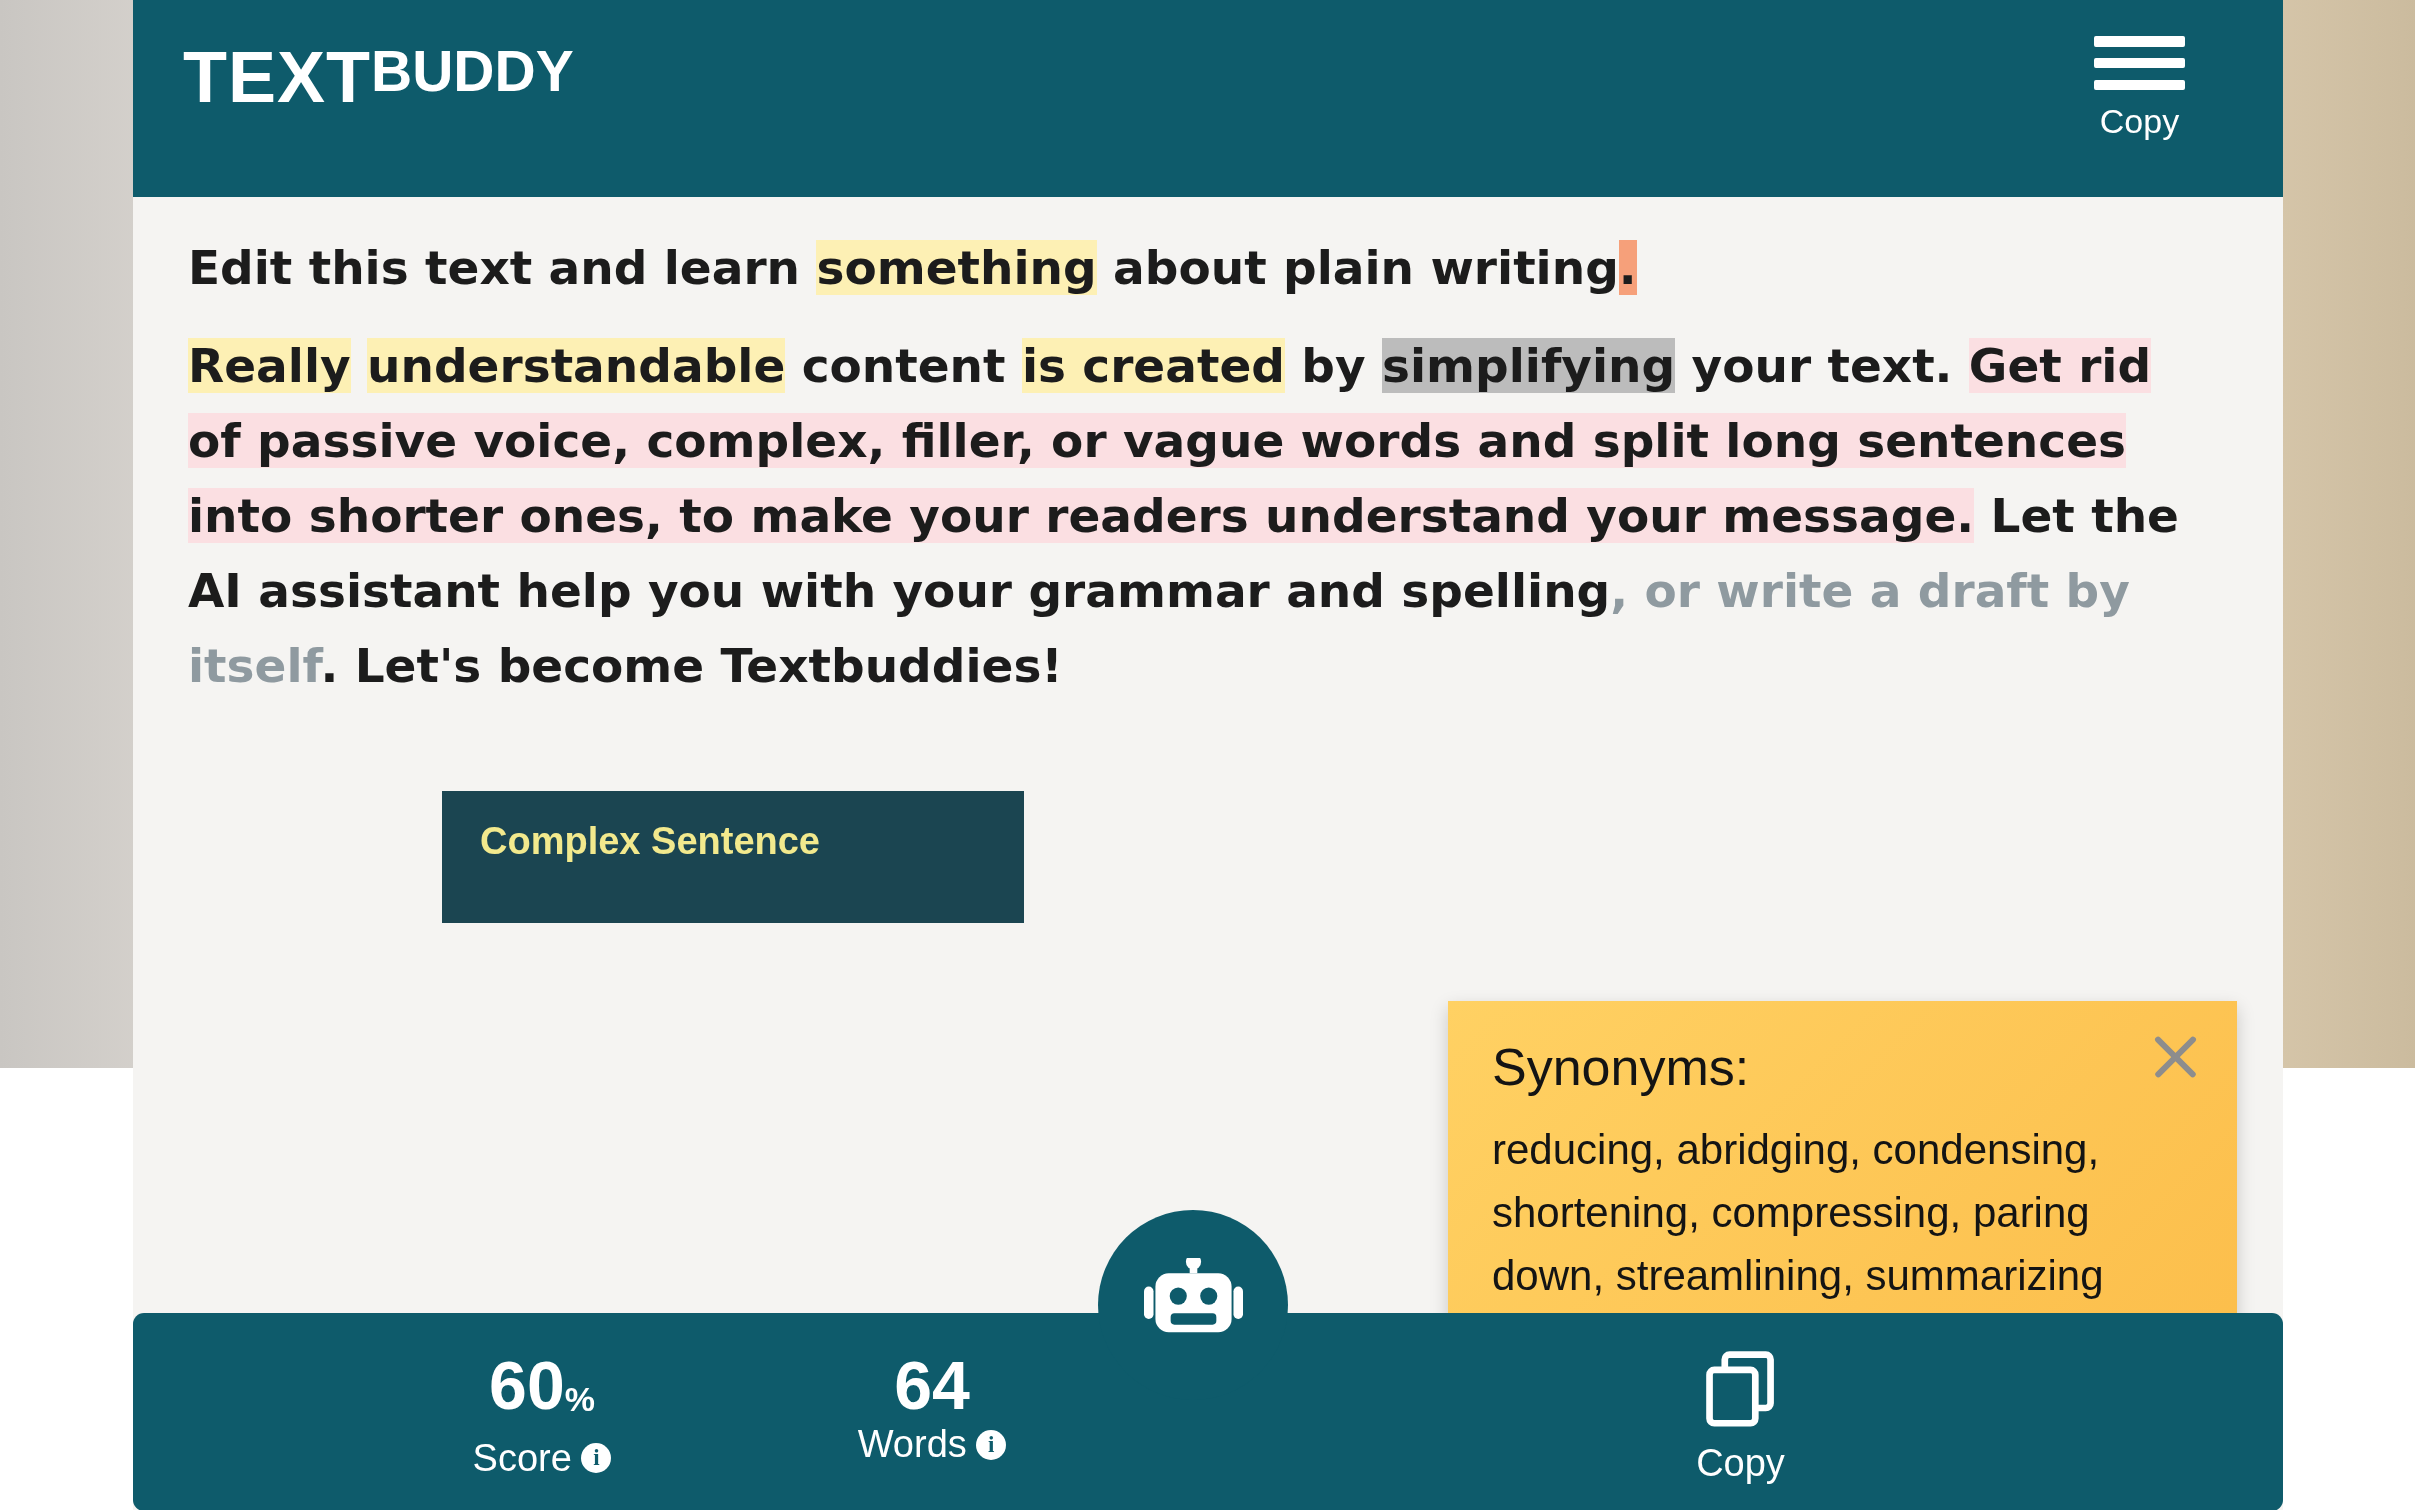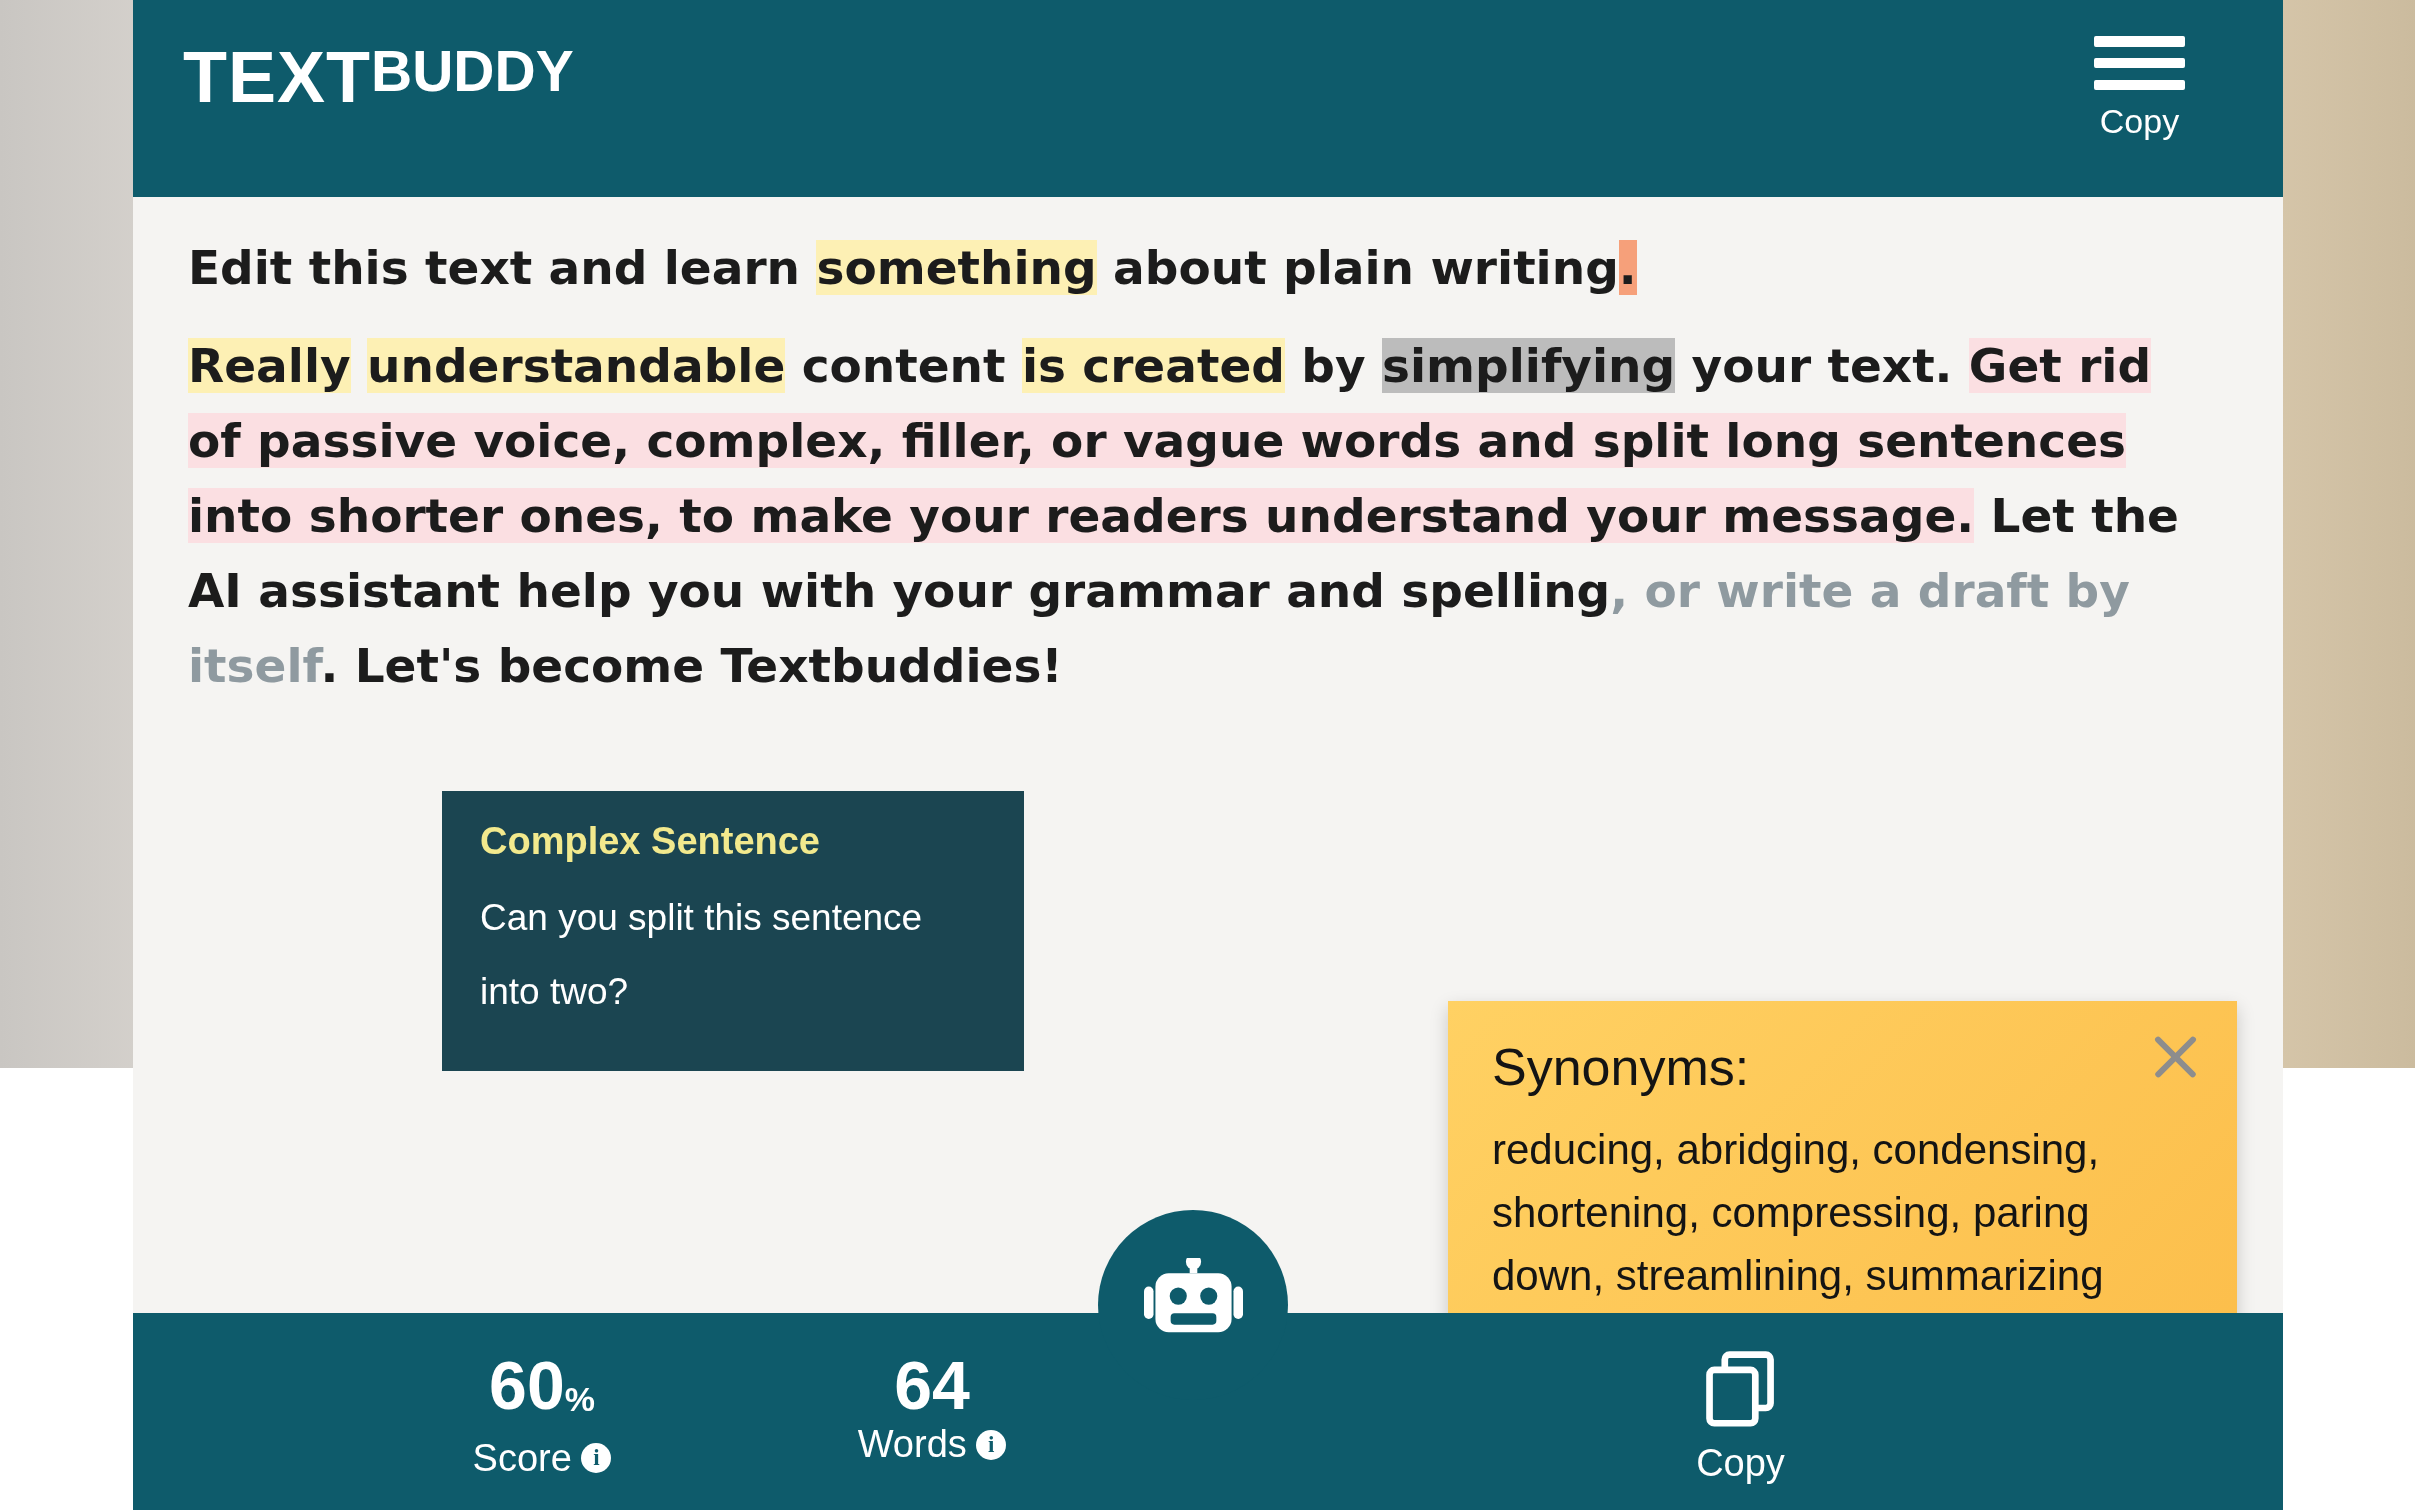"Can you split this sentence" span.tt-body { html: <span>Can you split this sentence into two?</span> -> none }
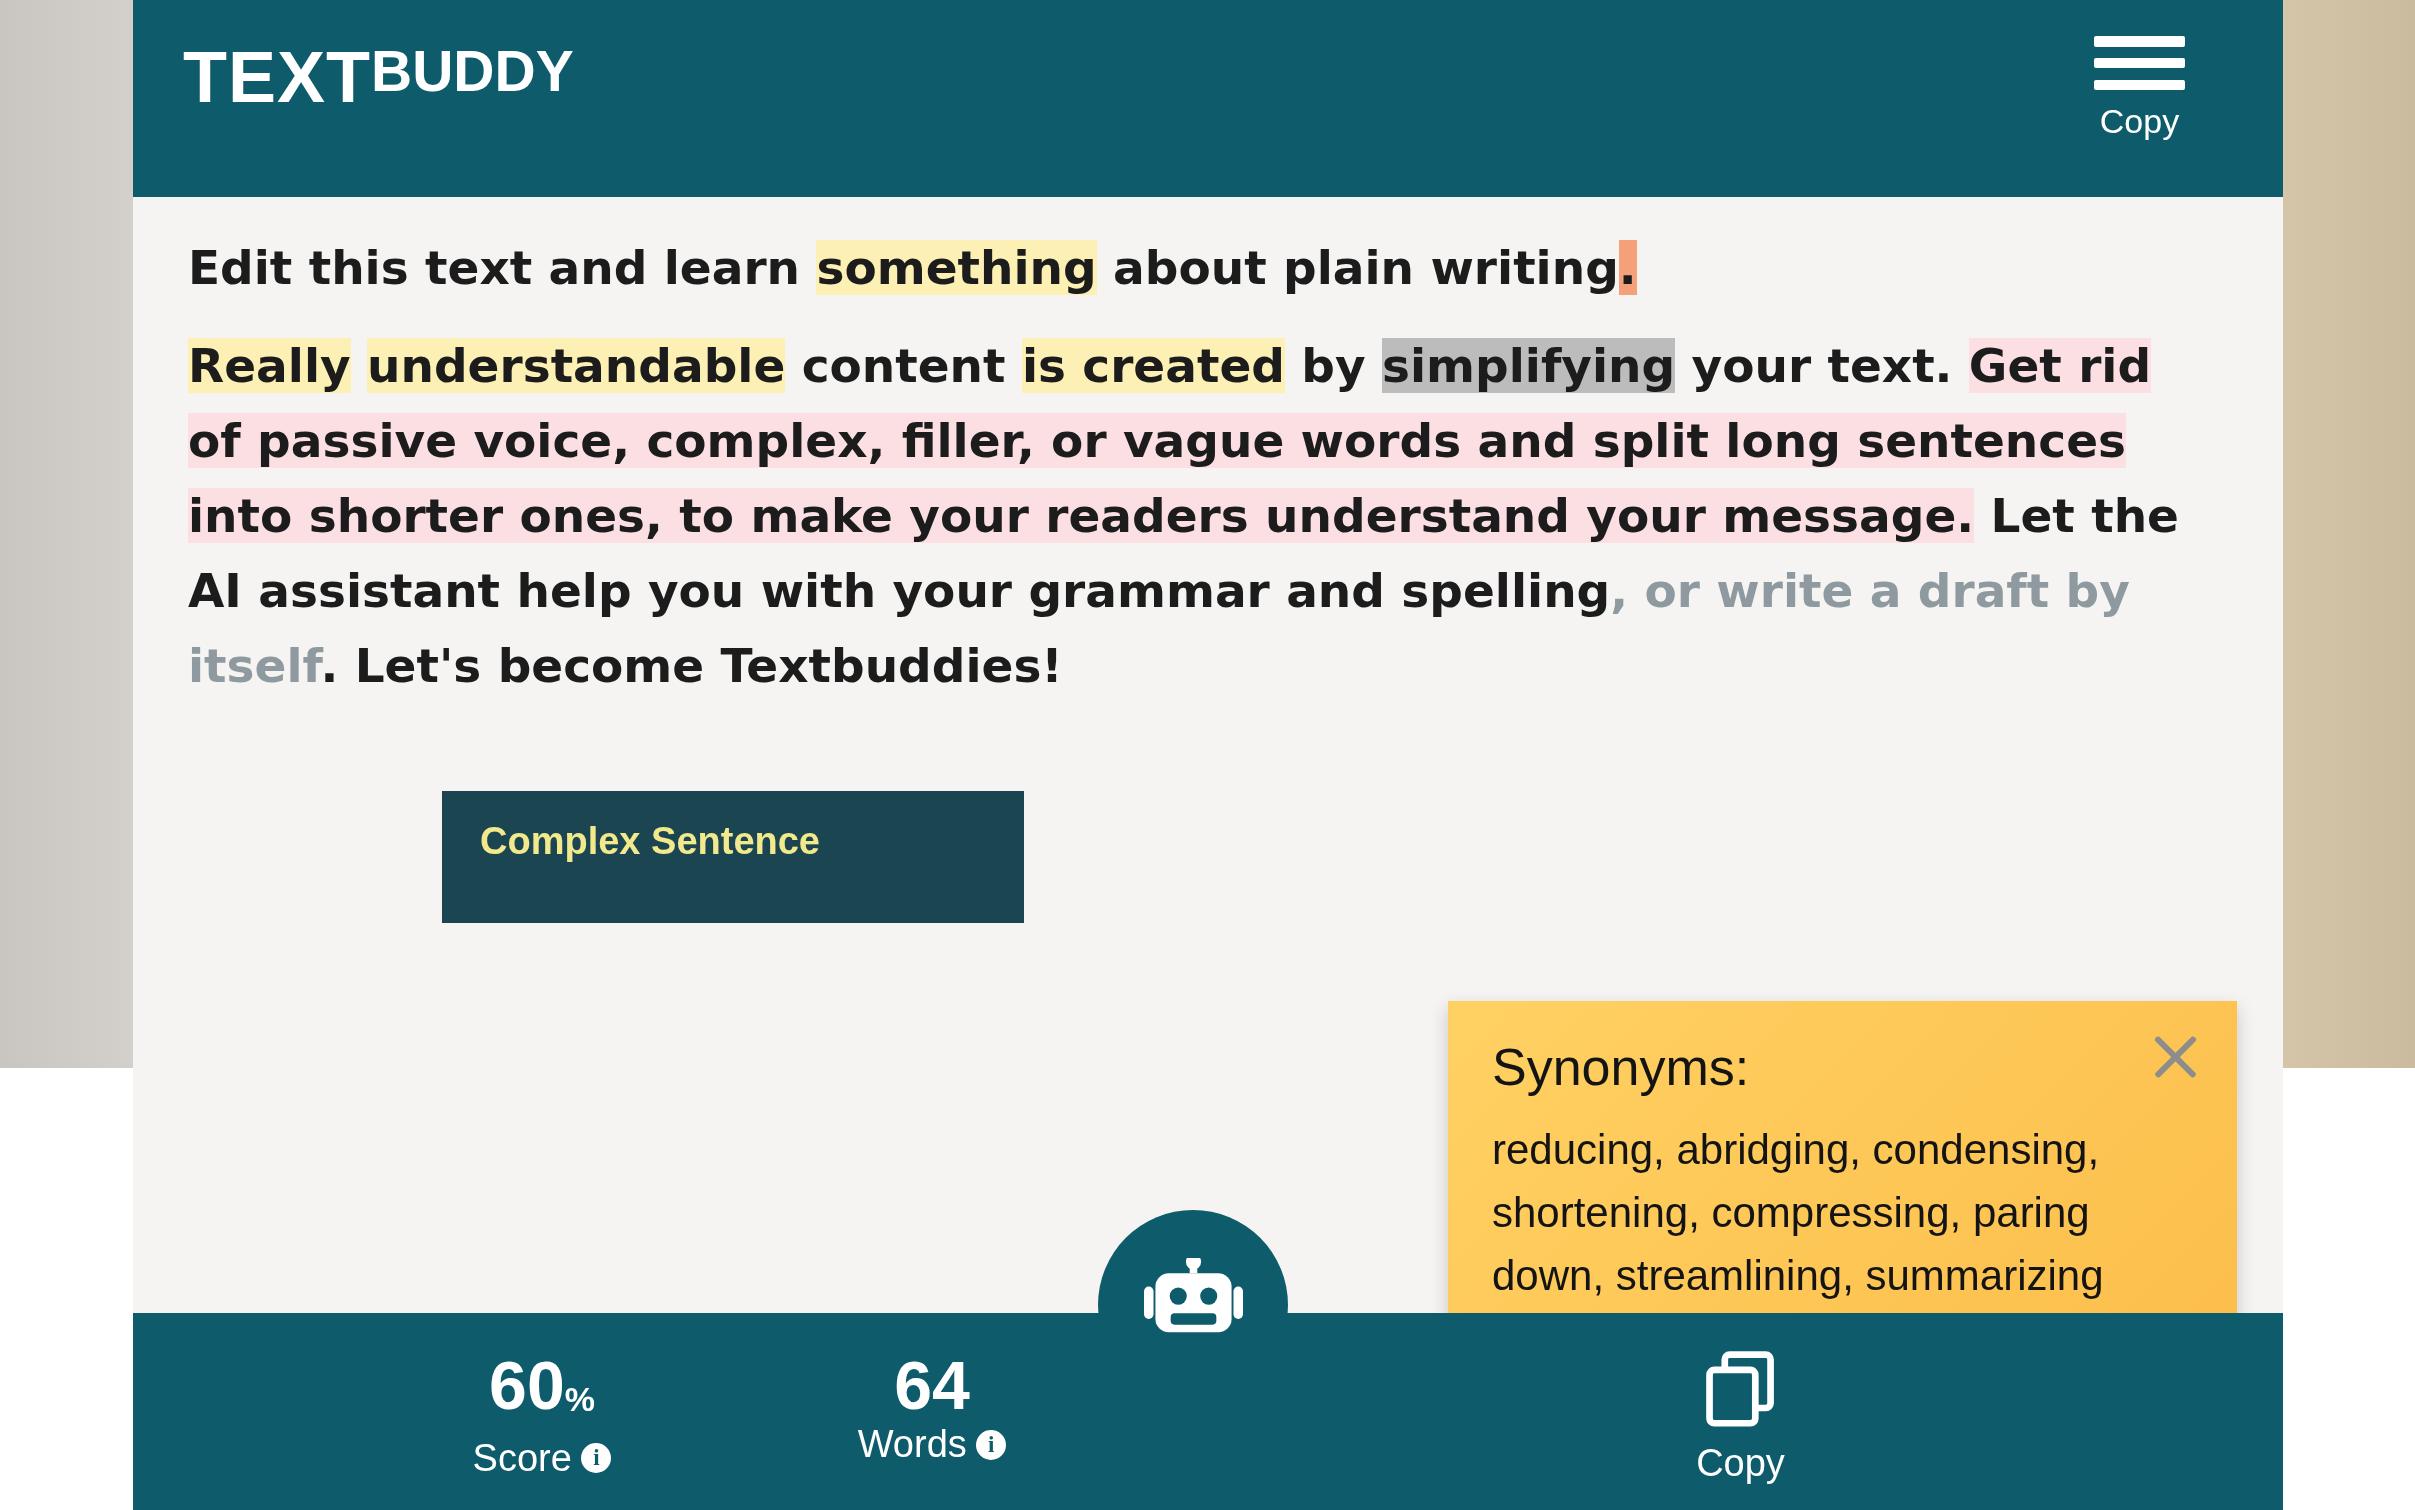"60%" #footer { border-radius: none -> 11px }
